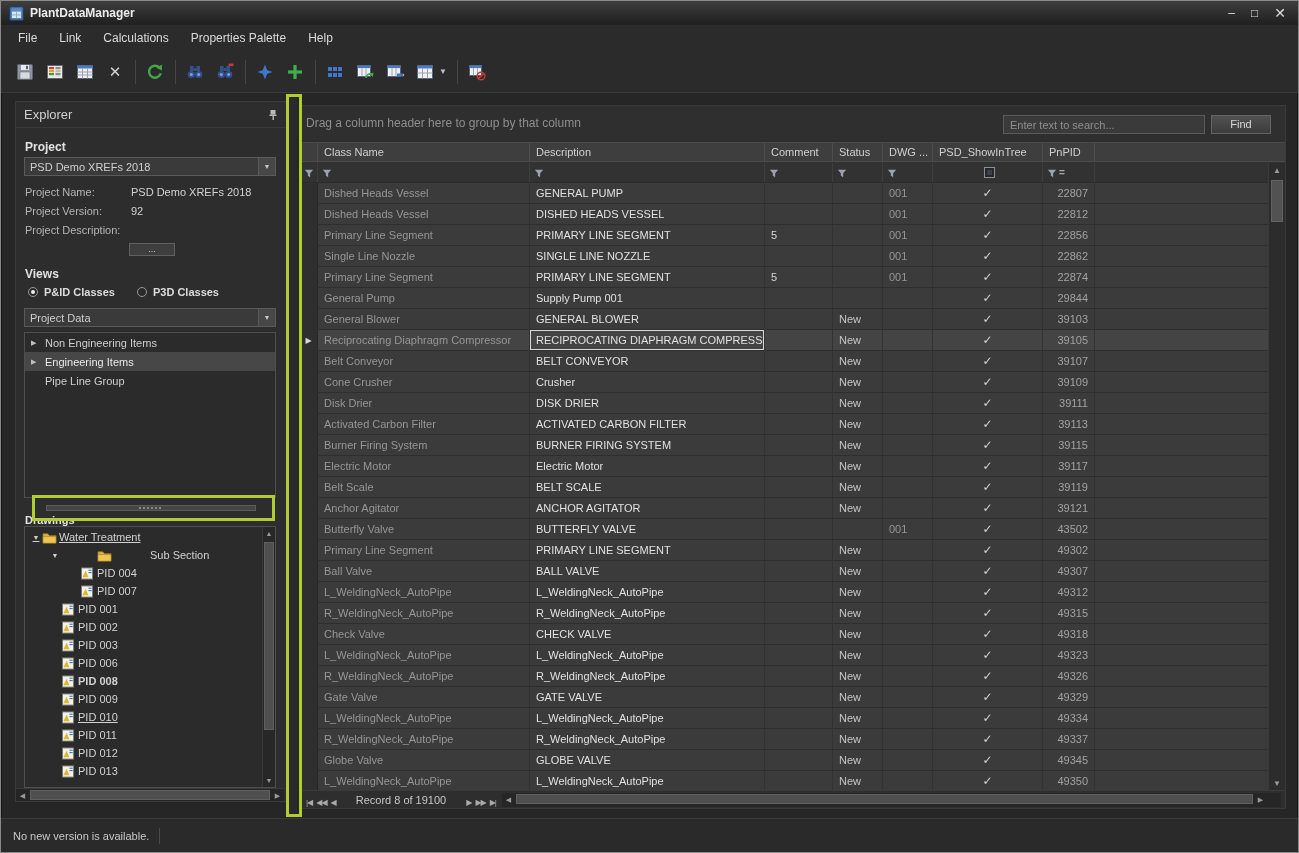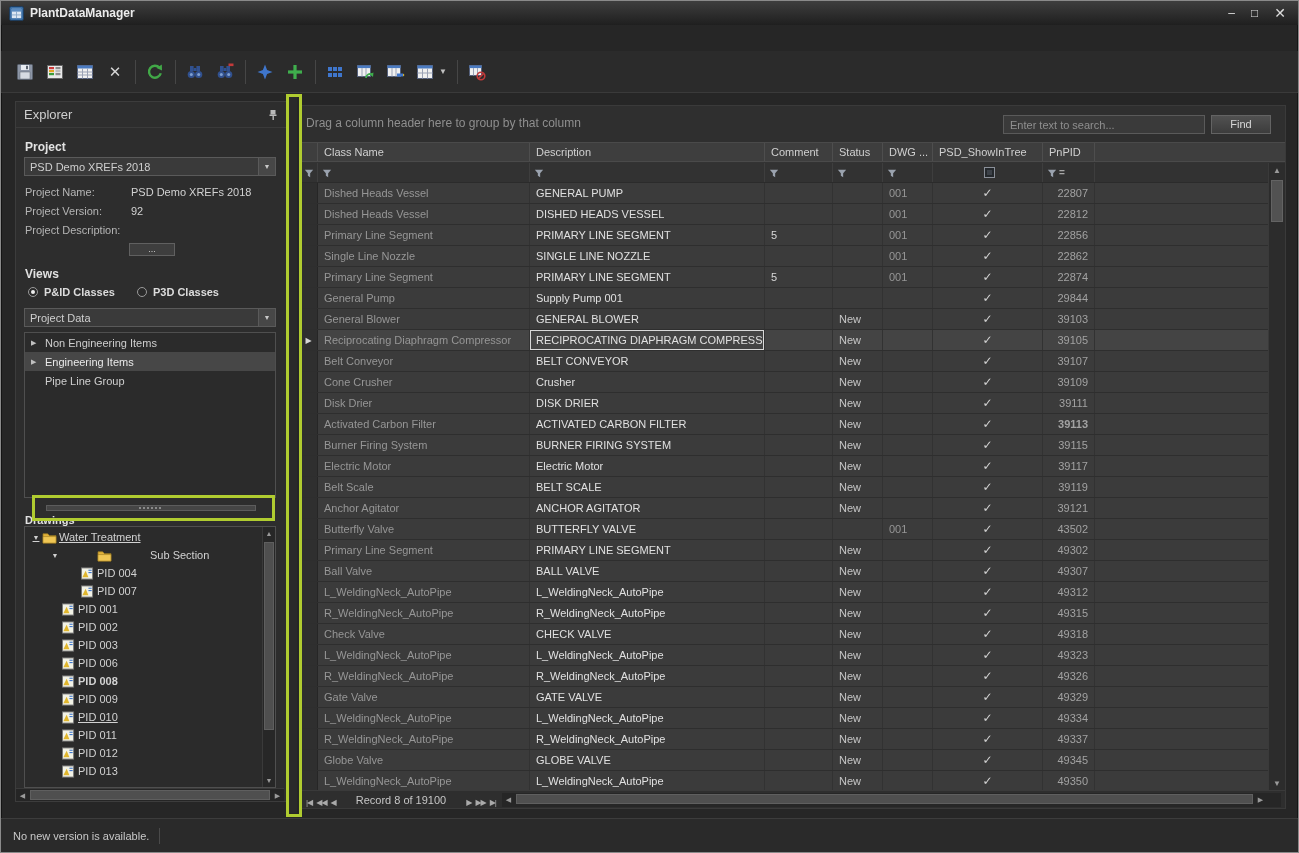"File" div.menubar { html: none -> <div> <div>File</div> <div>Link</div> <div>Calculations</div> <div>Properties Palette</div> <div>Help</div> </div> }
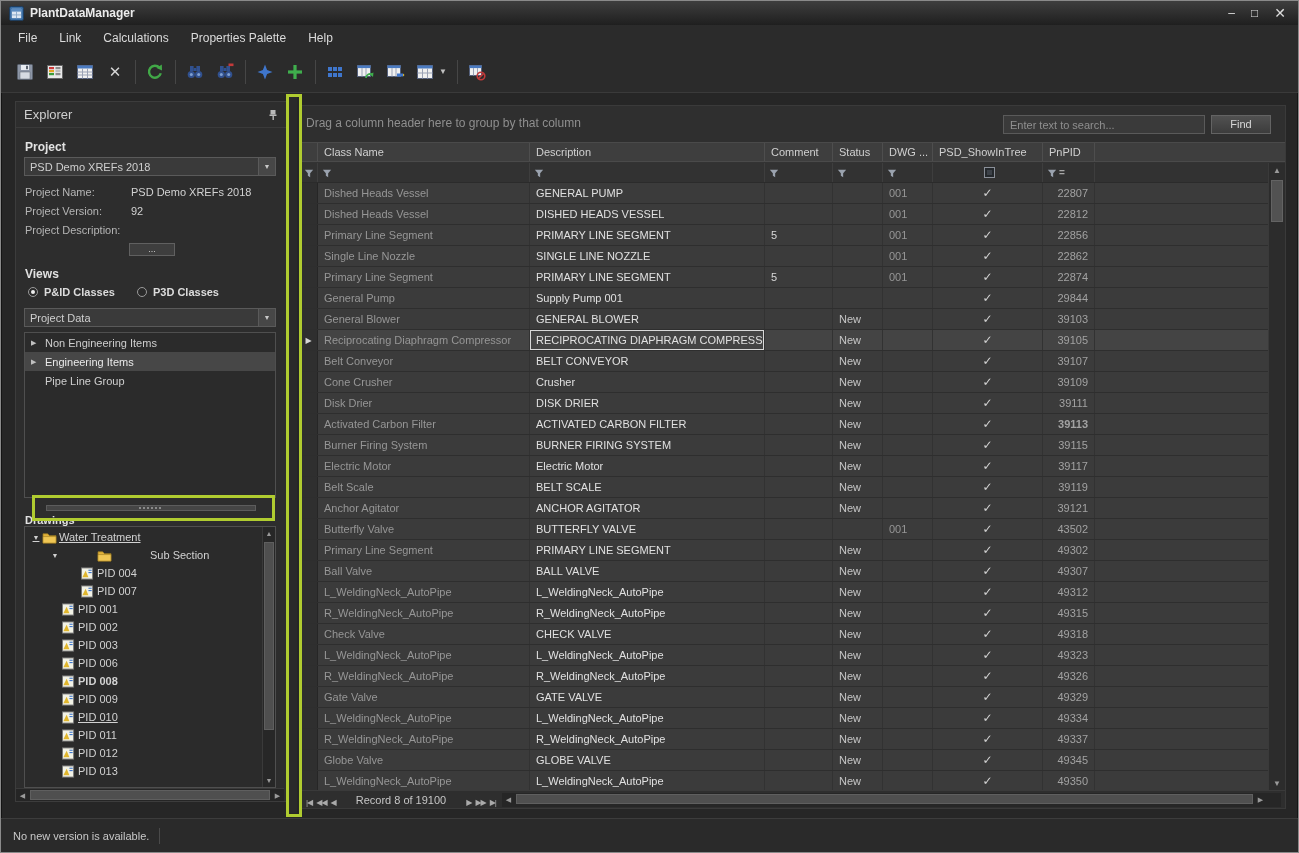"39113" div.gcell { font-weight: bold -> none }
